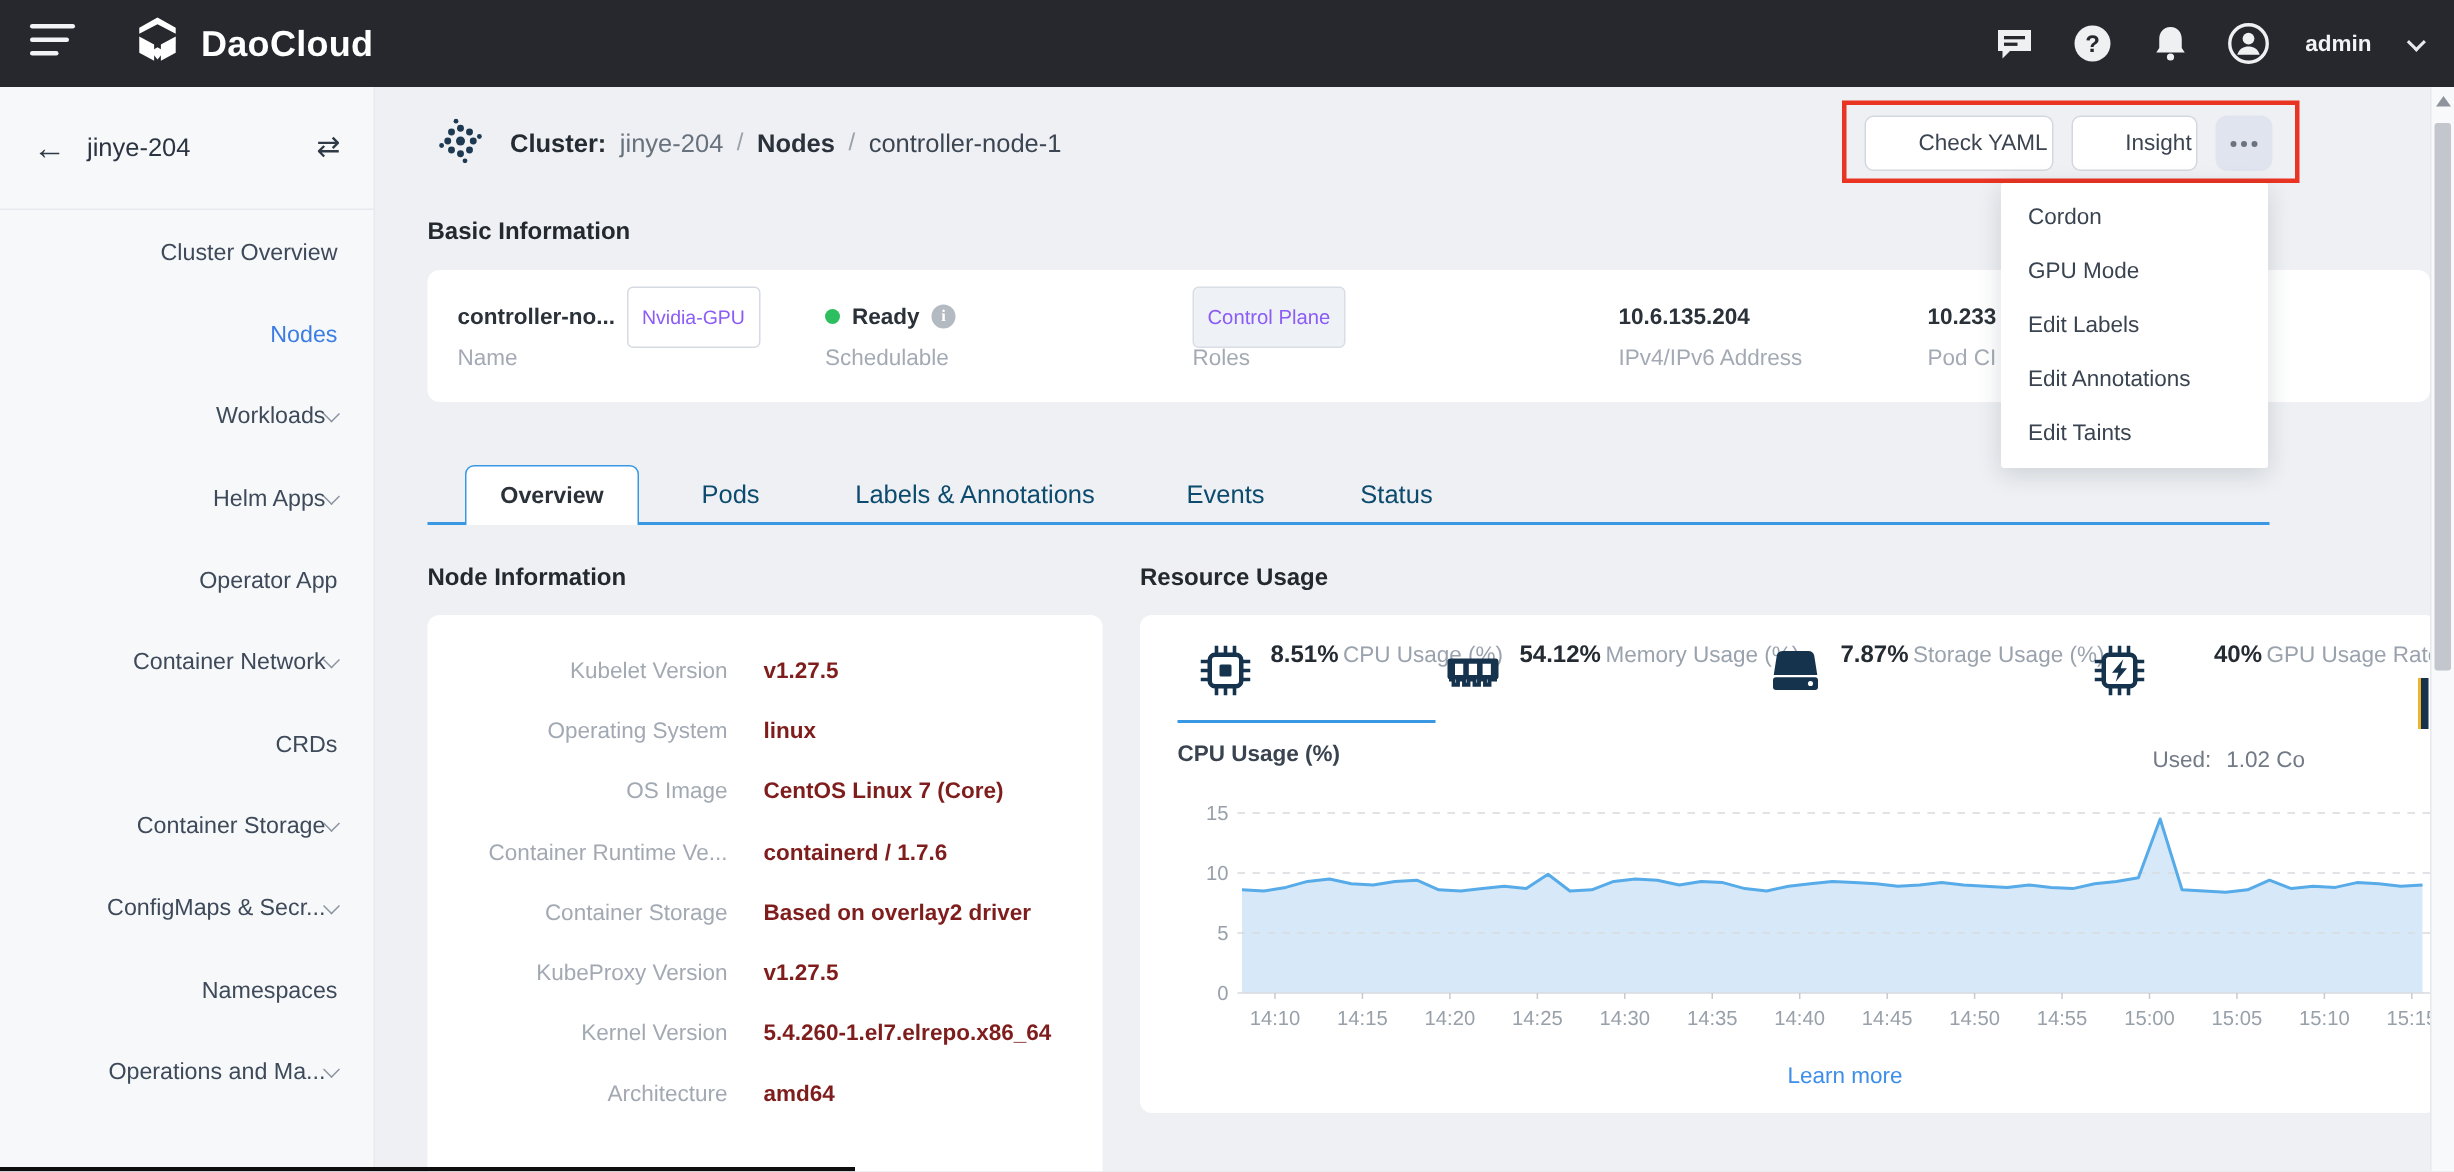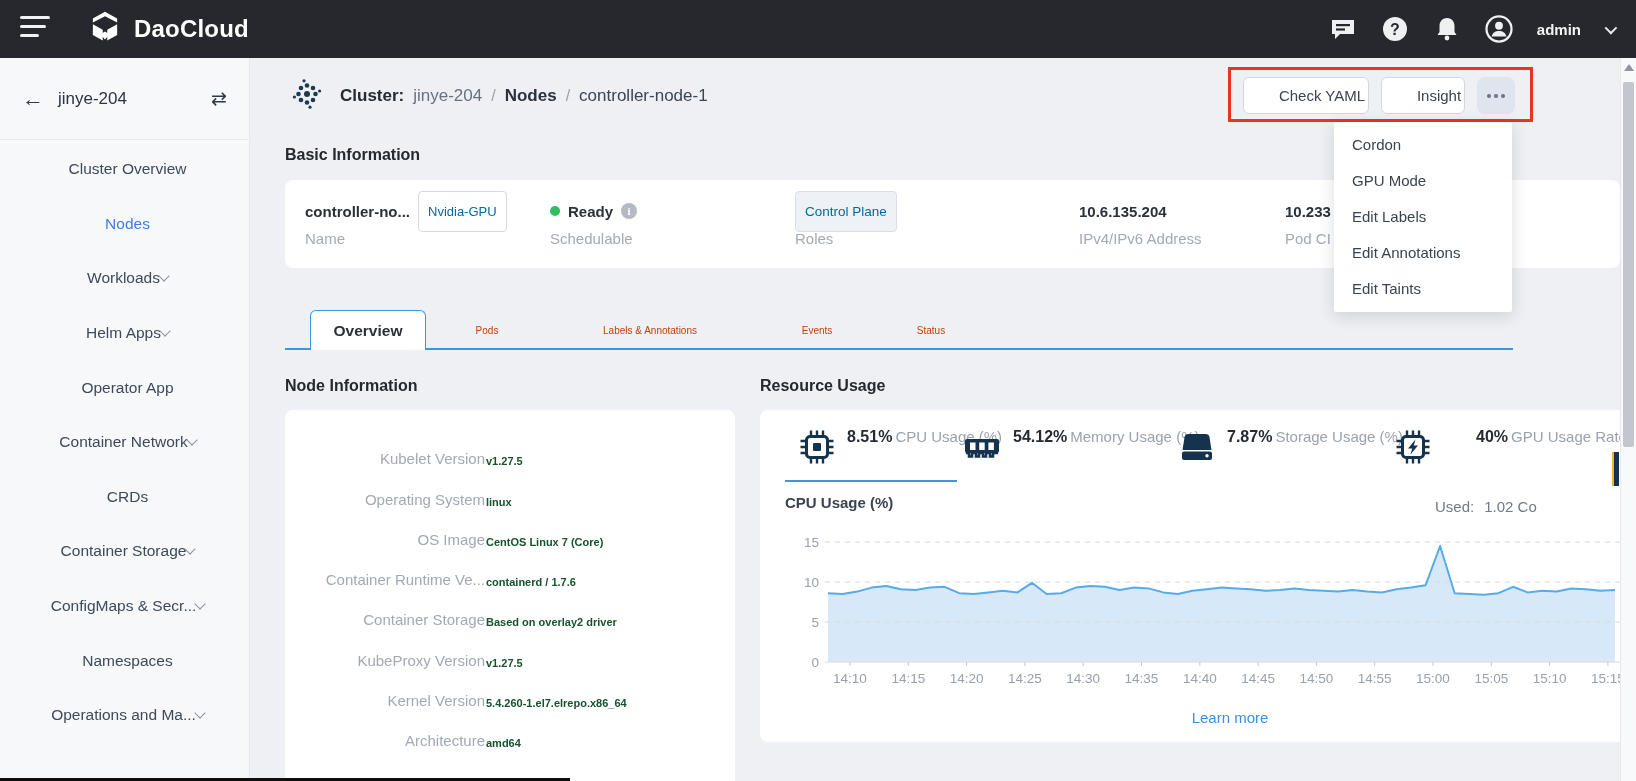"Cluster Overview" .nav-item { justify-content: center -> flex-end }
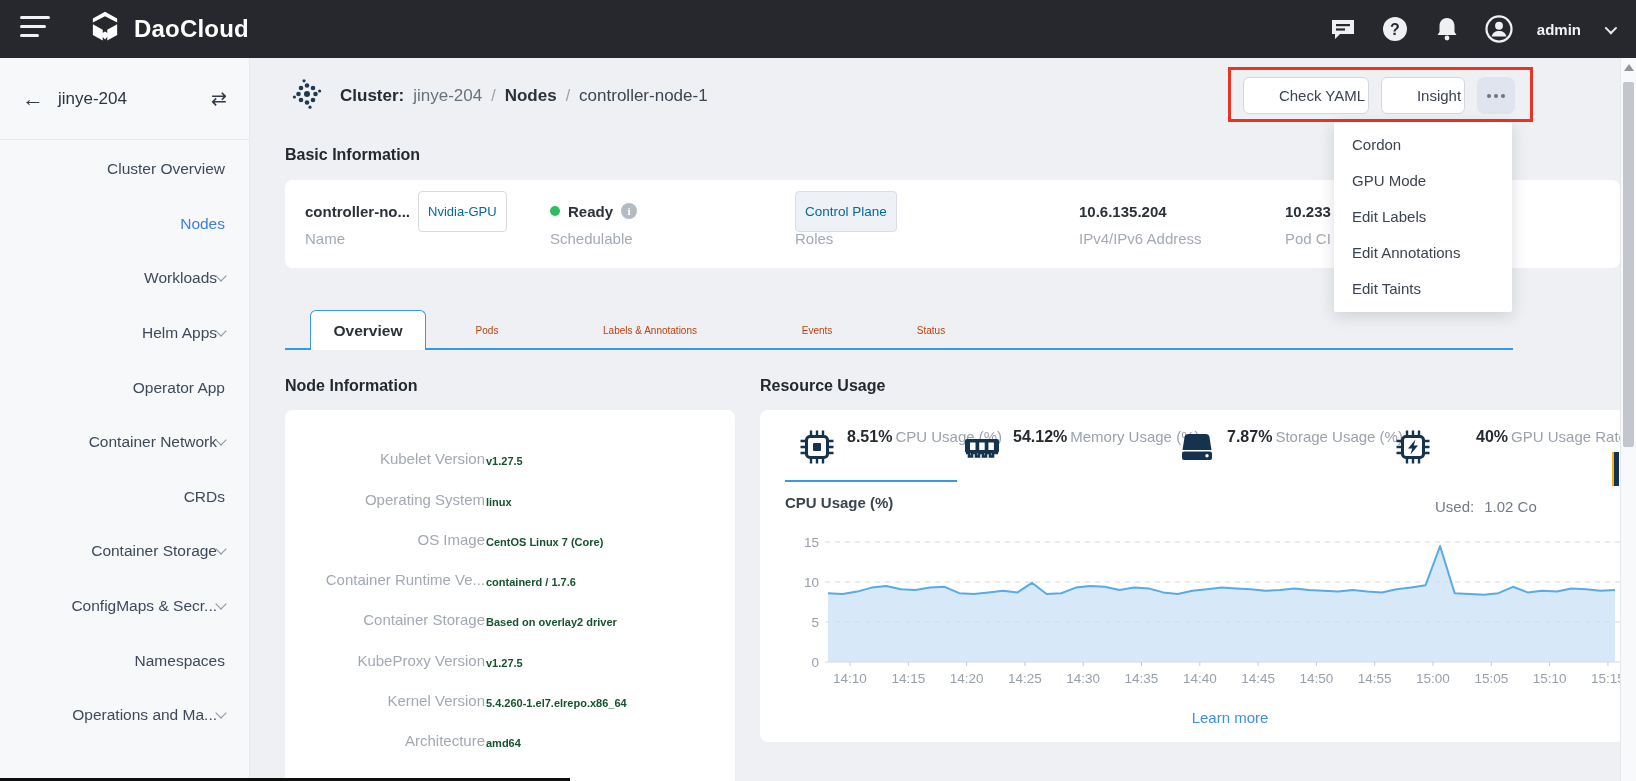"Nvidia-GPU" .tag { color: #0369a1 -> #8b5cf6 }
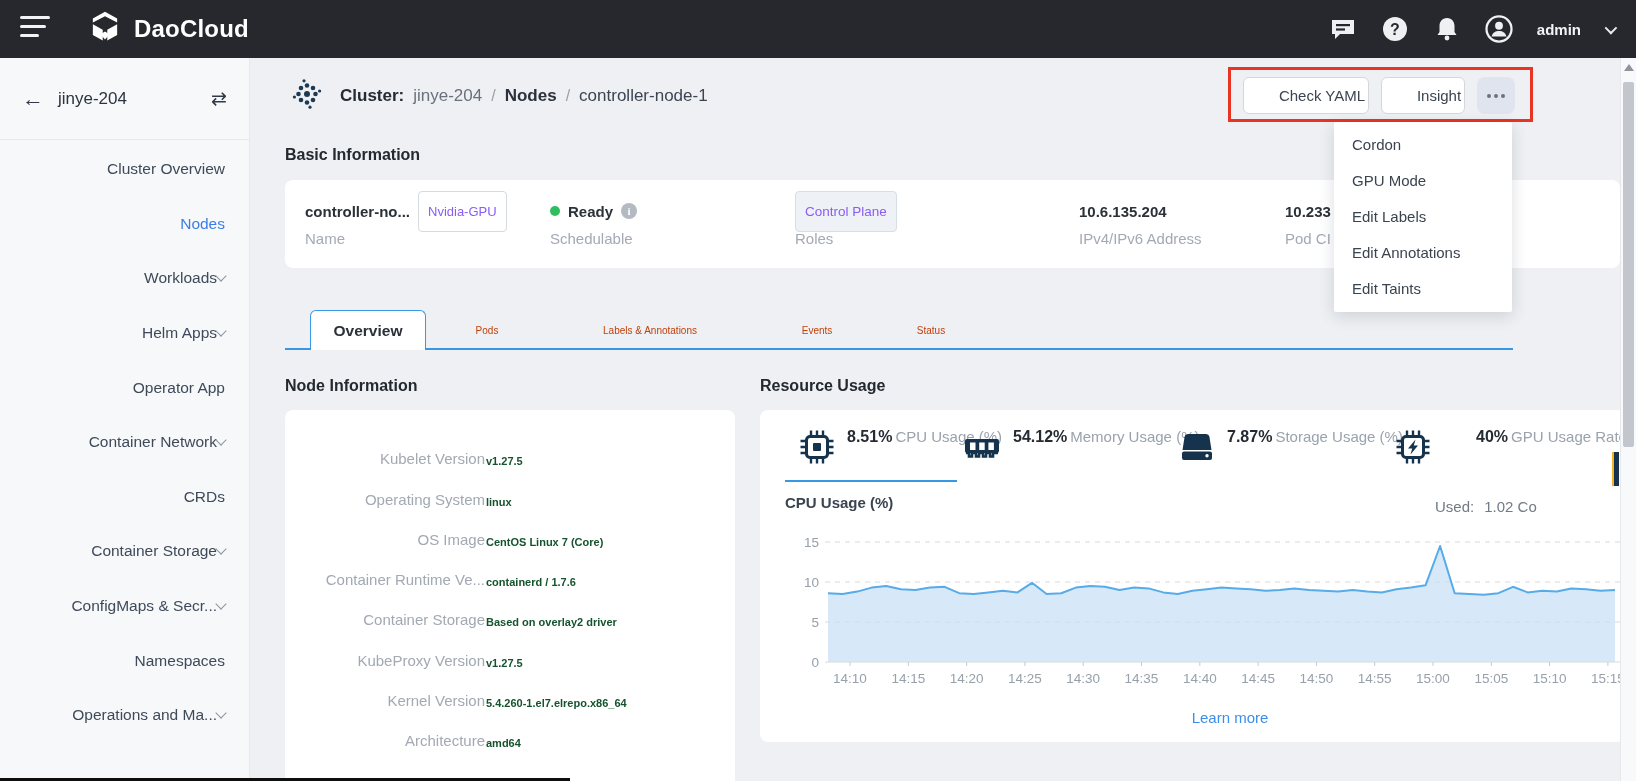"Pods" .tab-plain { color: #c2410c -> #0c4a6e; font-size: 10px -> 17px }
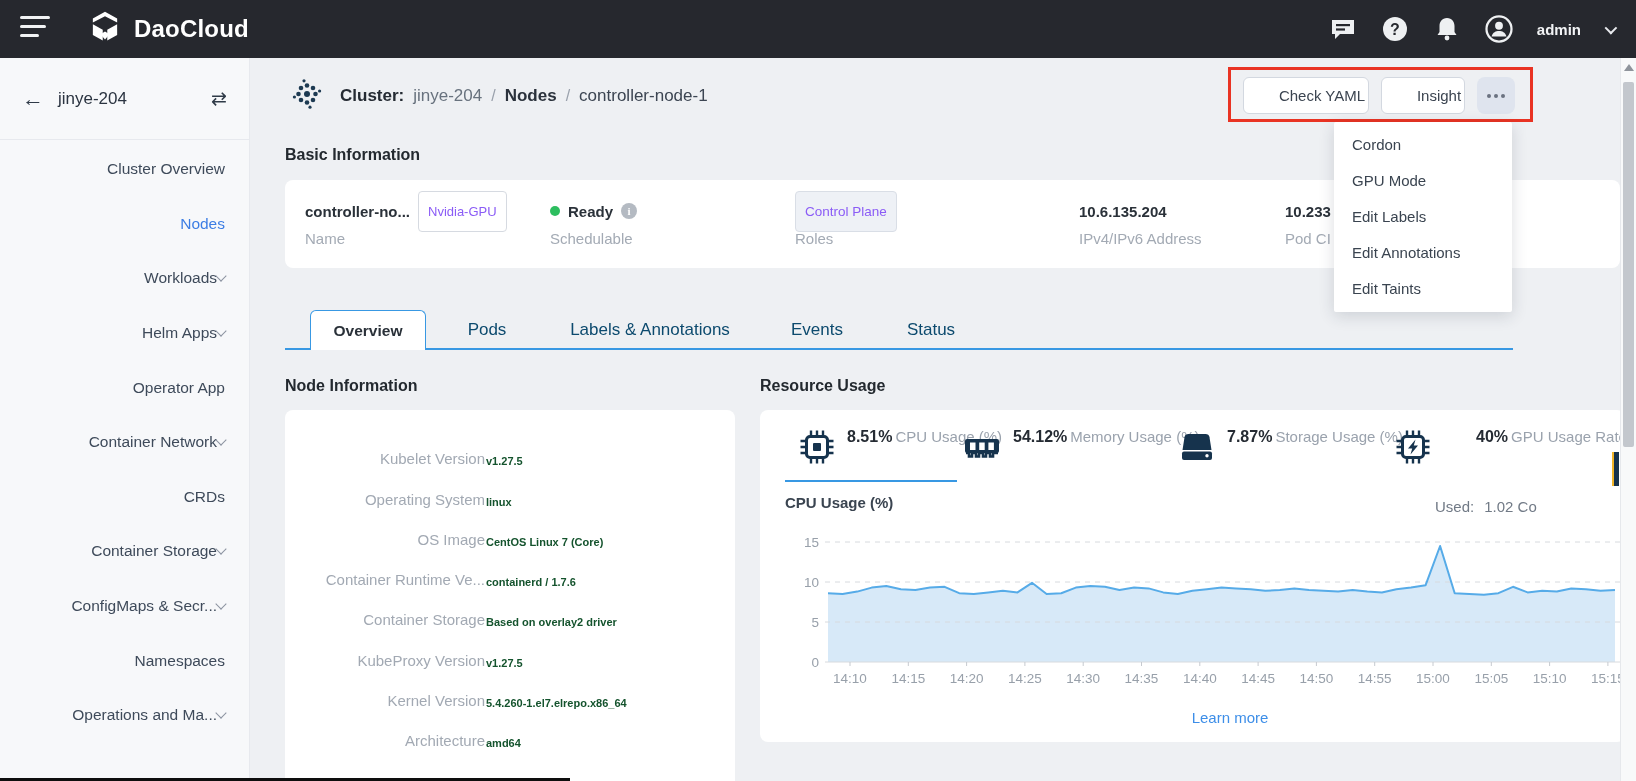"Kubelet Version" .kv-row { align-items: flex-end -> center }
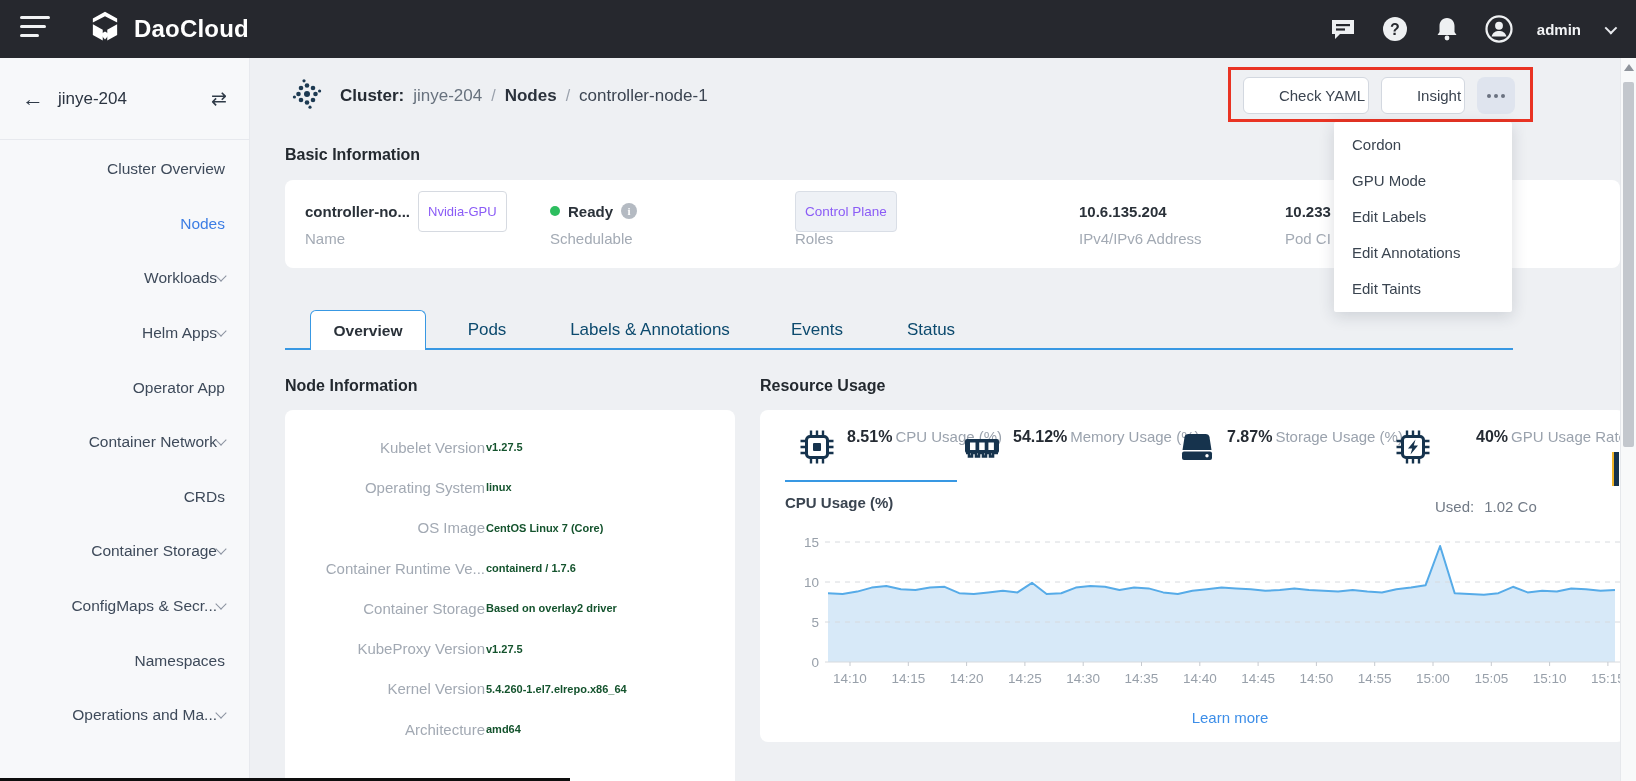"v1.27.5" .kv-value { color: #14532d -> #7f1d1d; font-size: 11px -> 15px; margin-left: 1px -> 24px }
